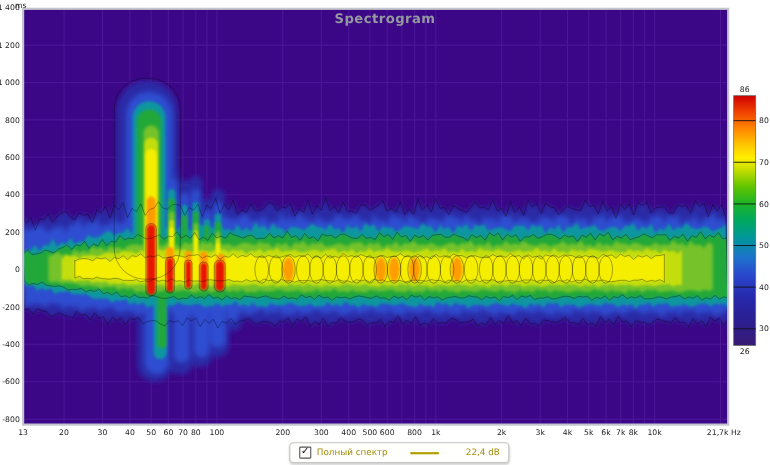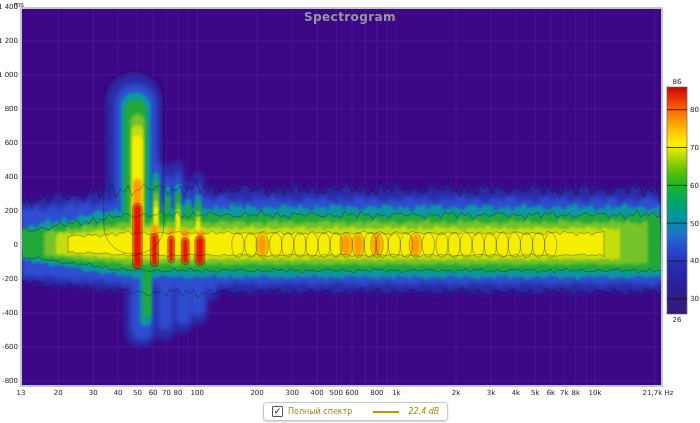"22,4 dB" .val { font-style: italic -> none; margin-left: 4px -> 19px }
